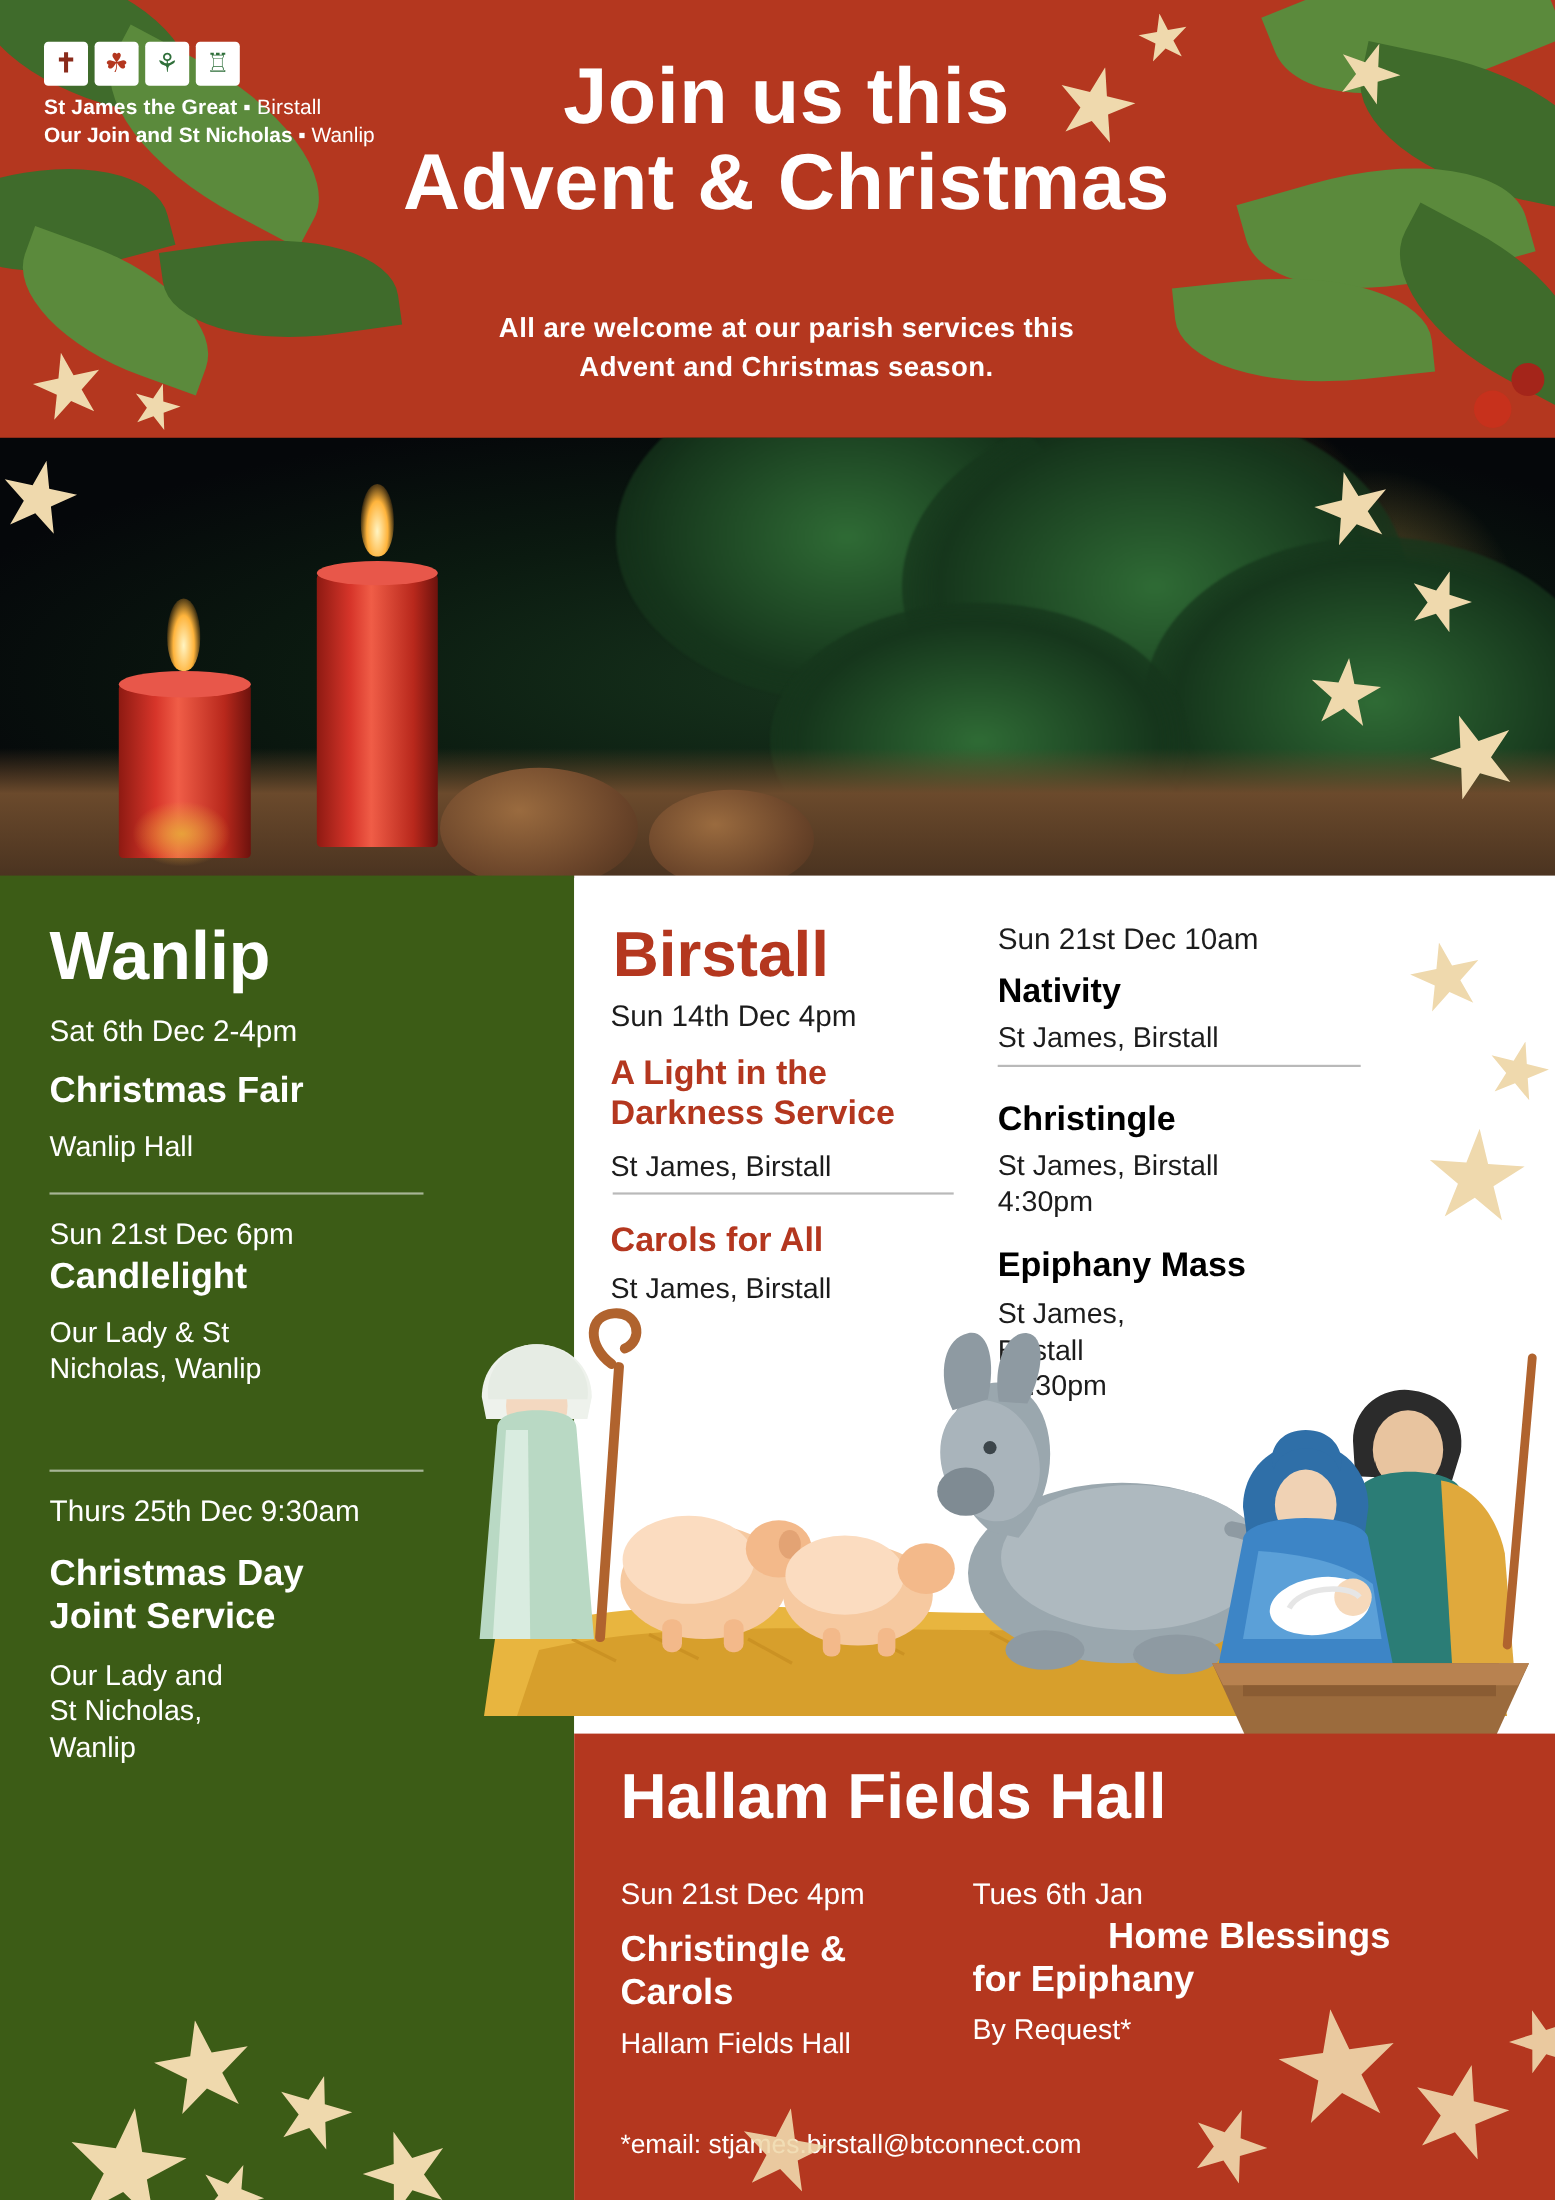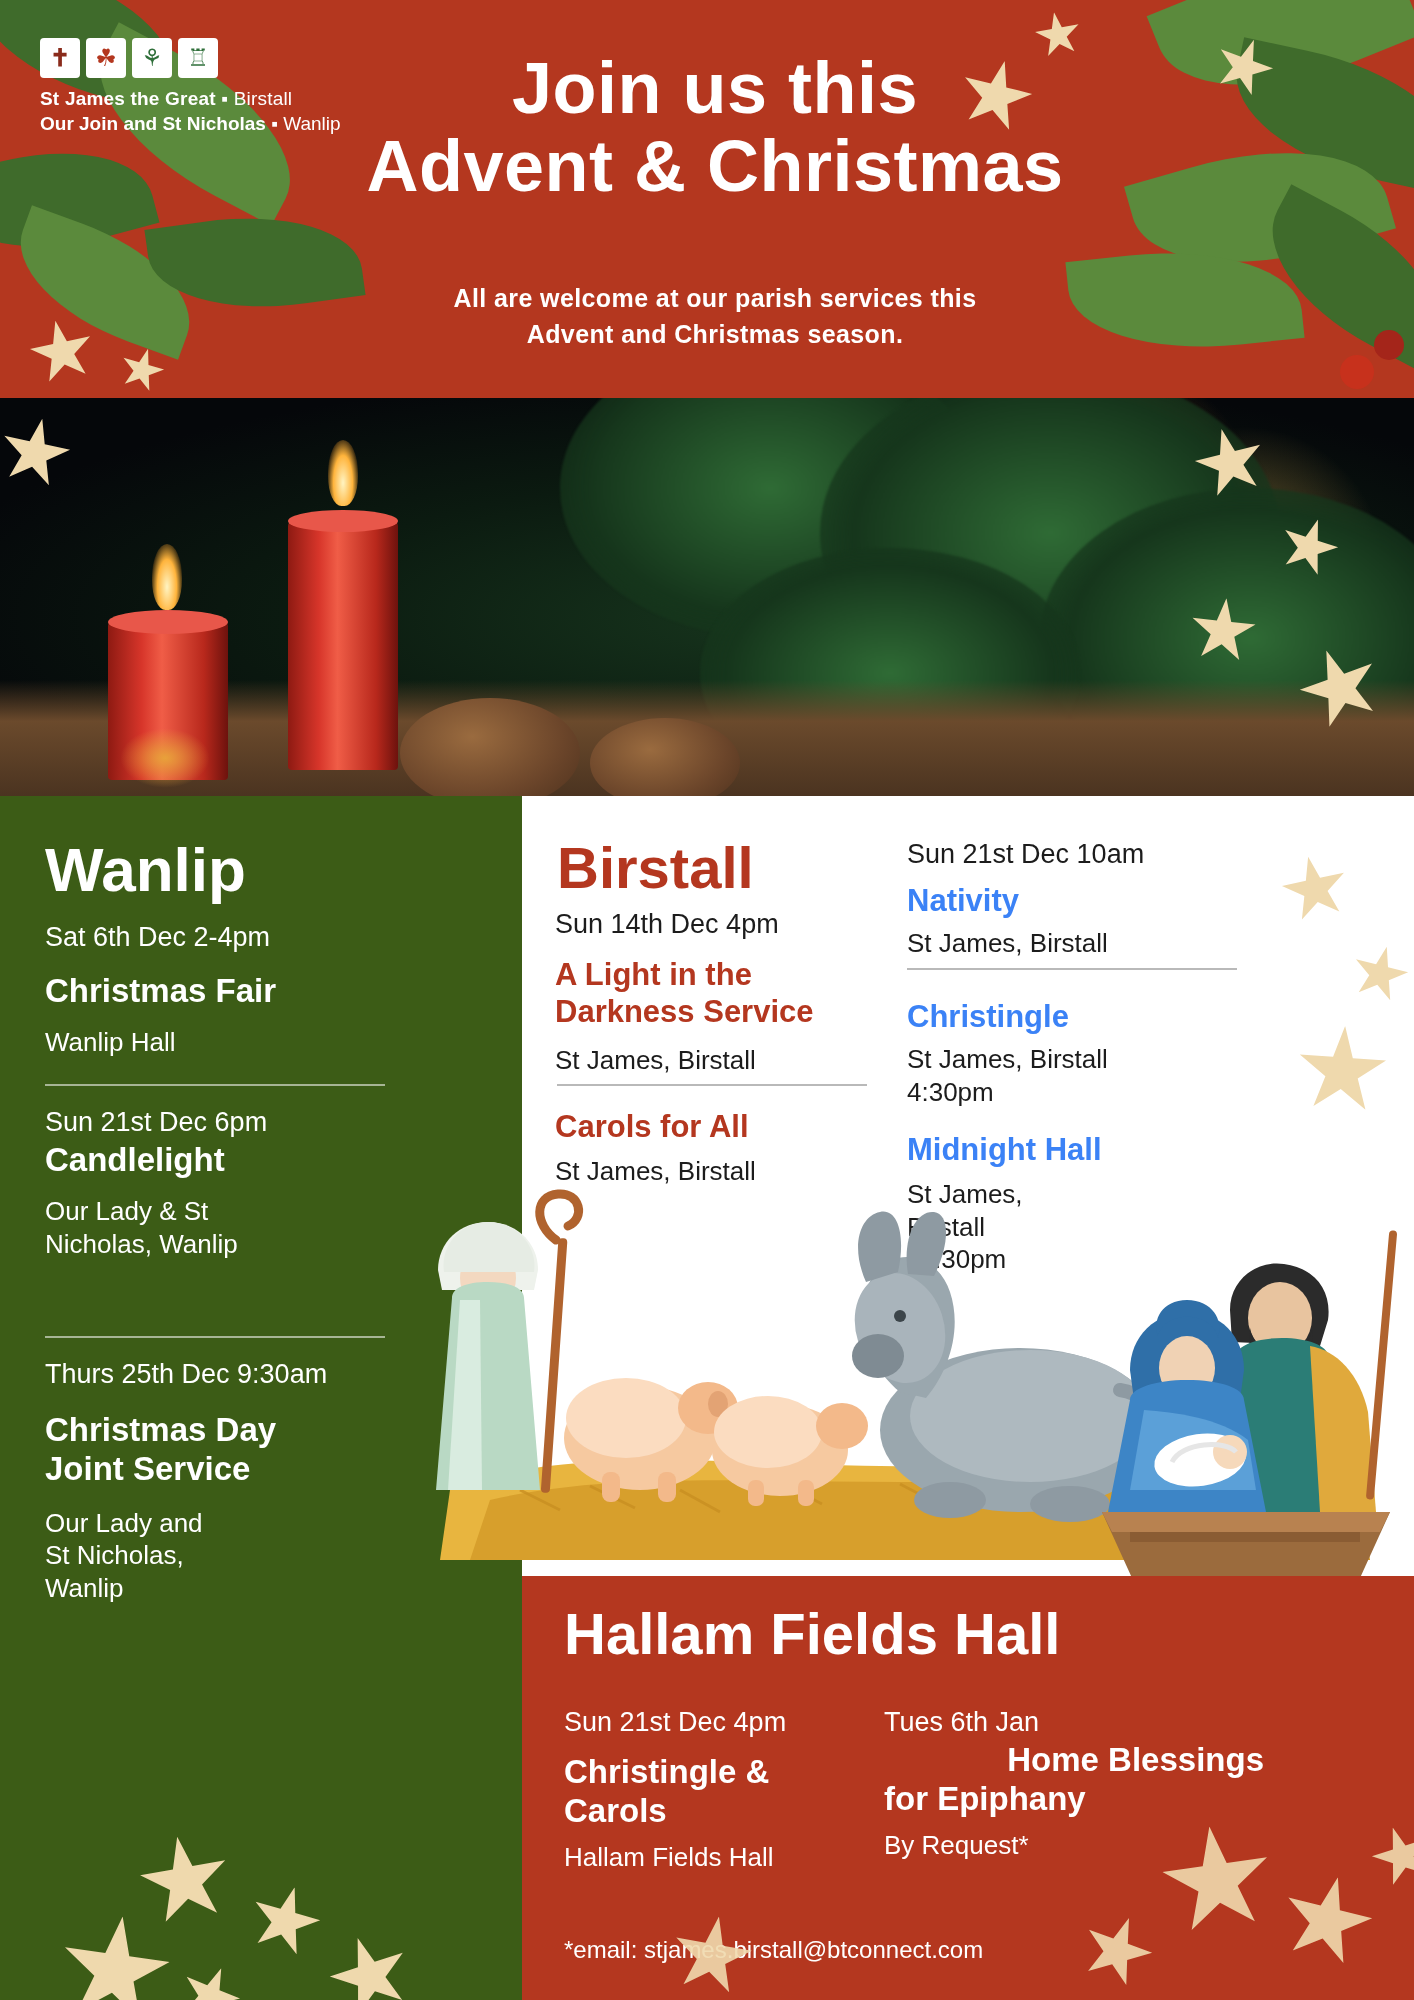"Nativity" .birstall-col2 .ev-name { color: #3b82f6 -> #000000 }
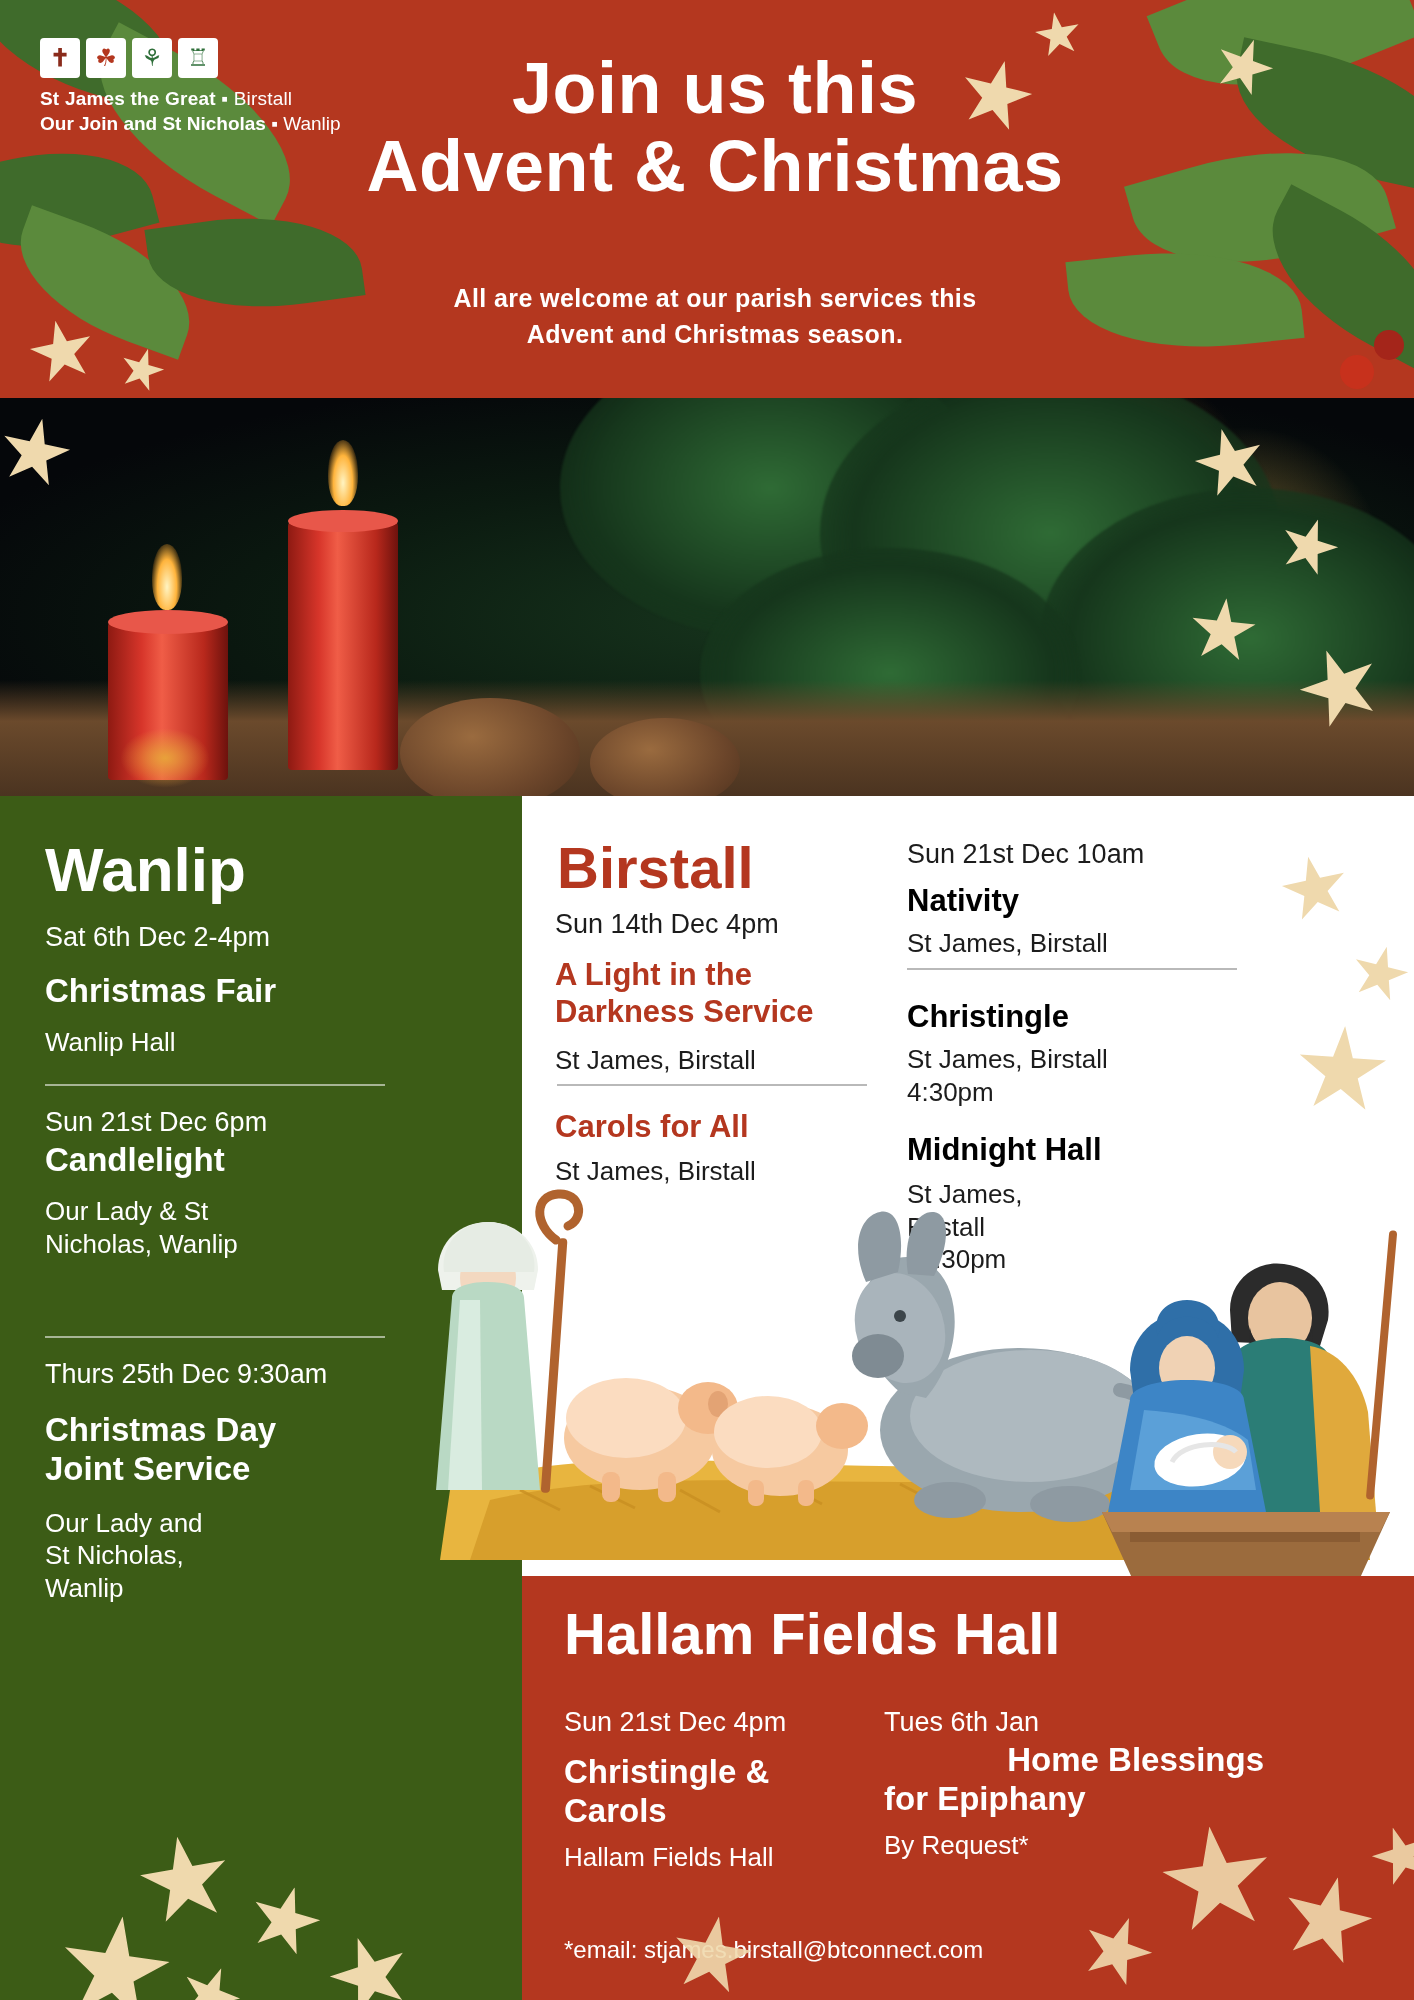"Midnight Hall" div.ev-name { text: Midnight Hall -> Epiphany Mass }
